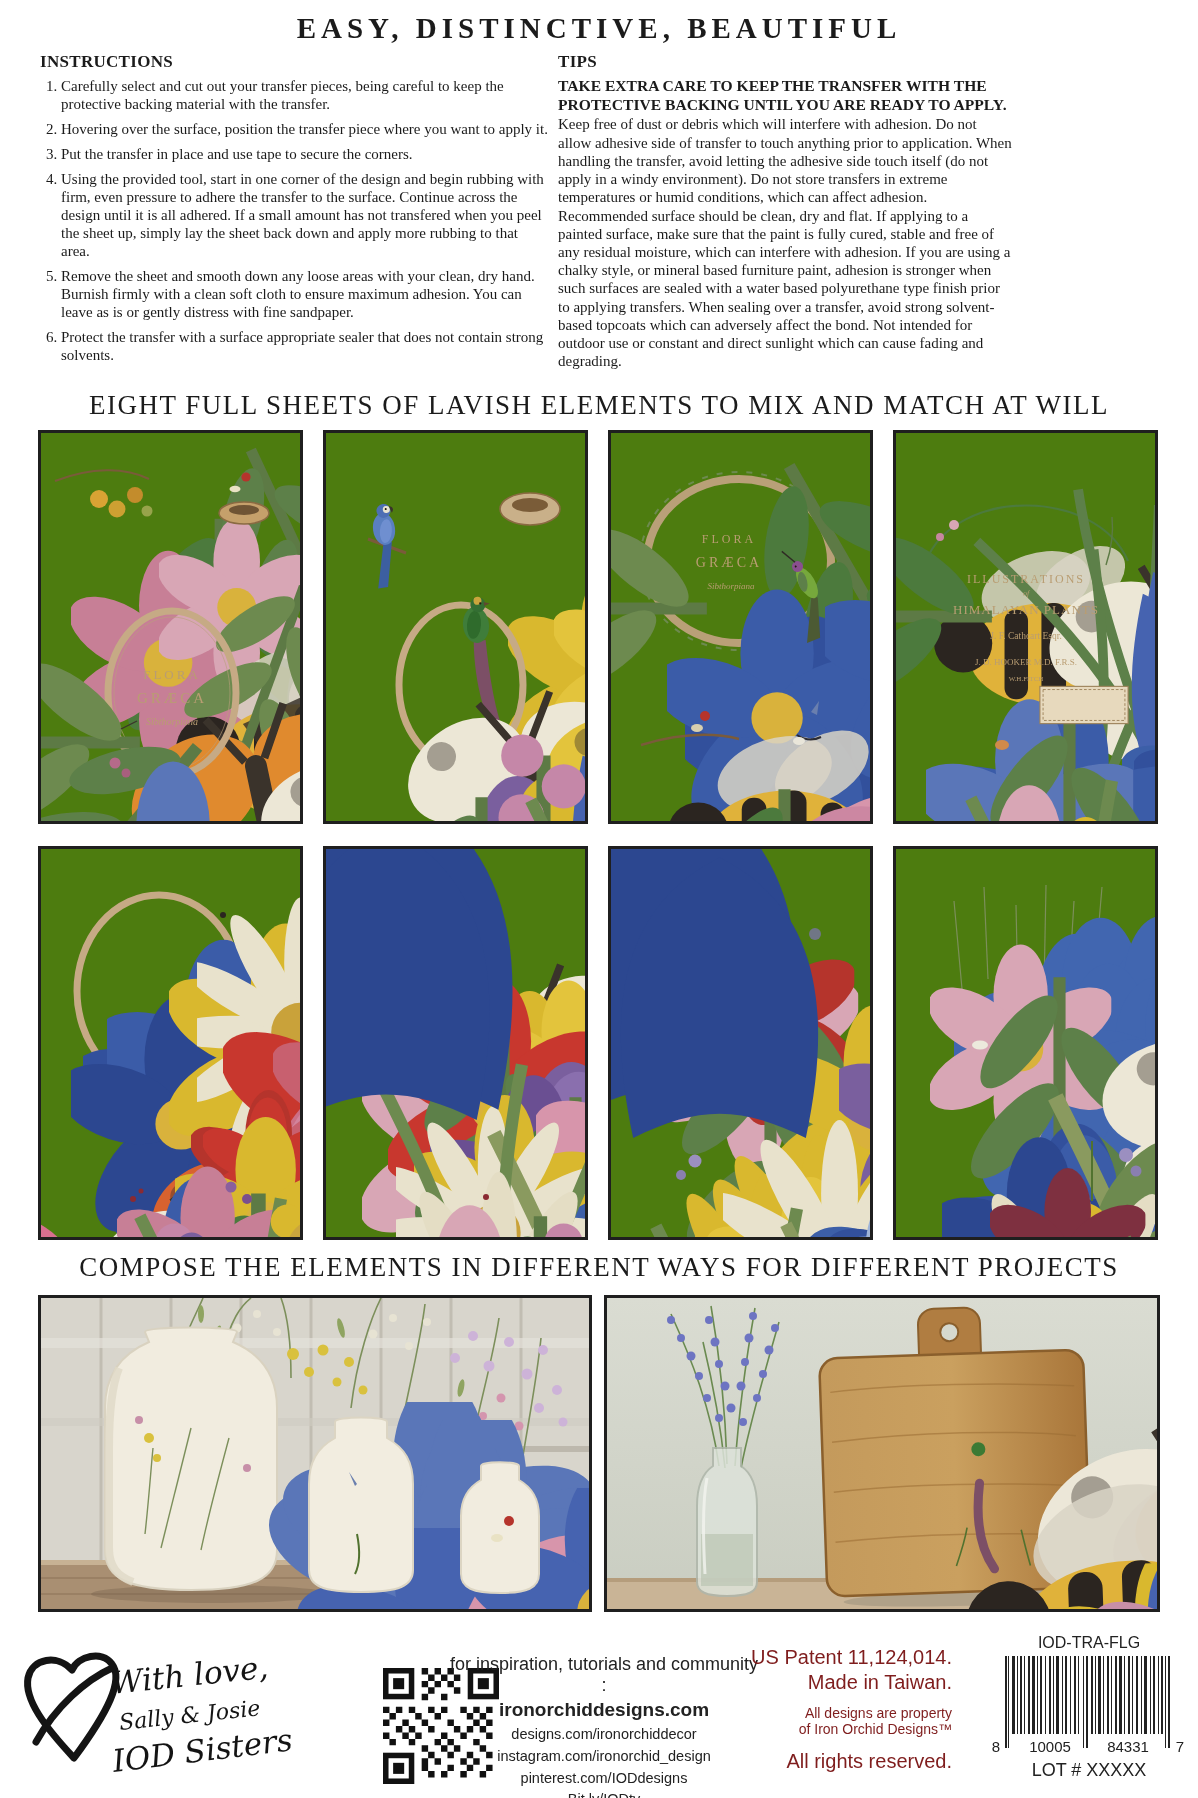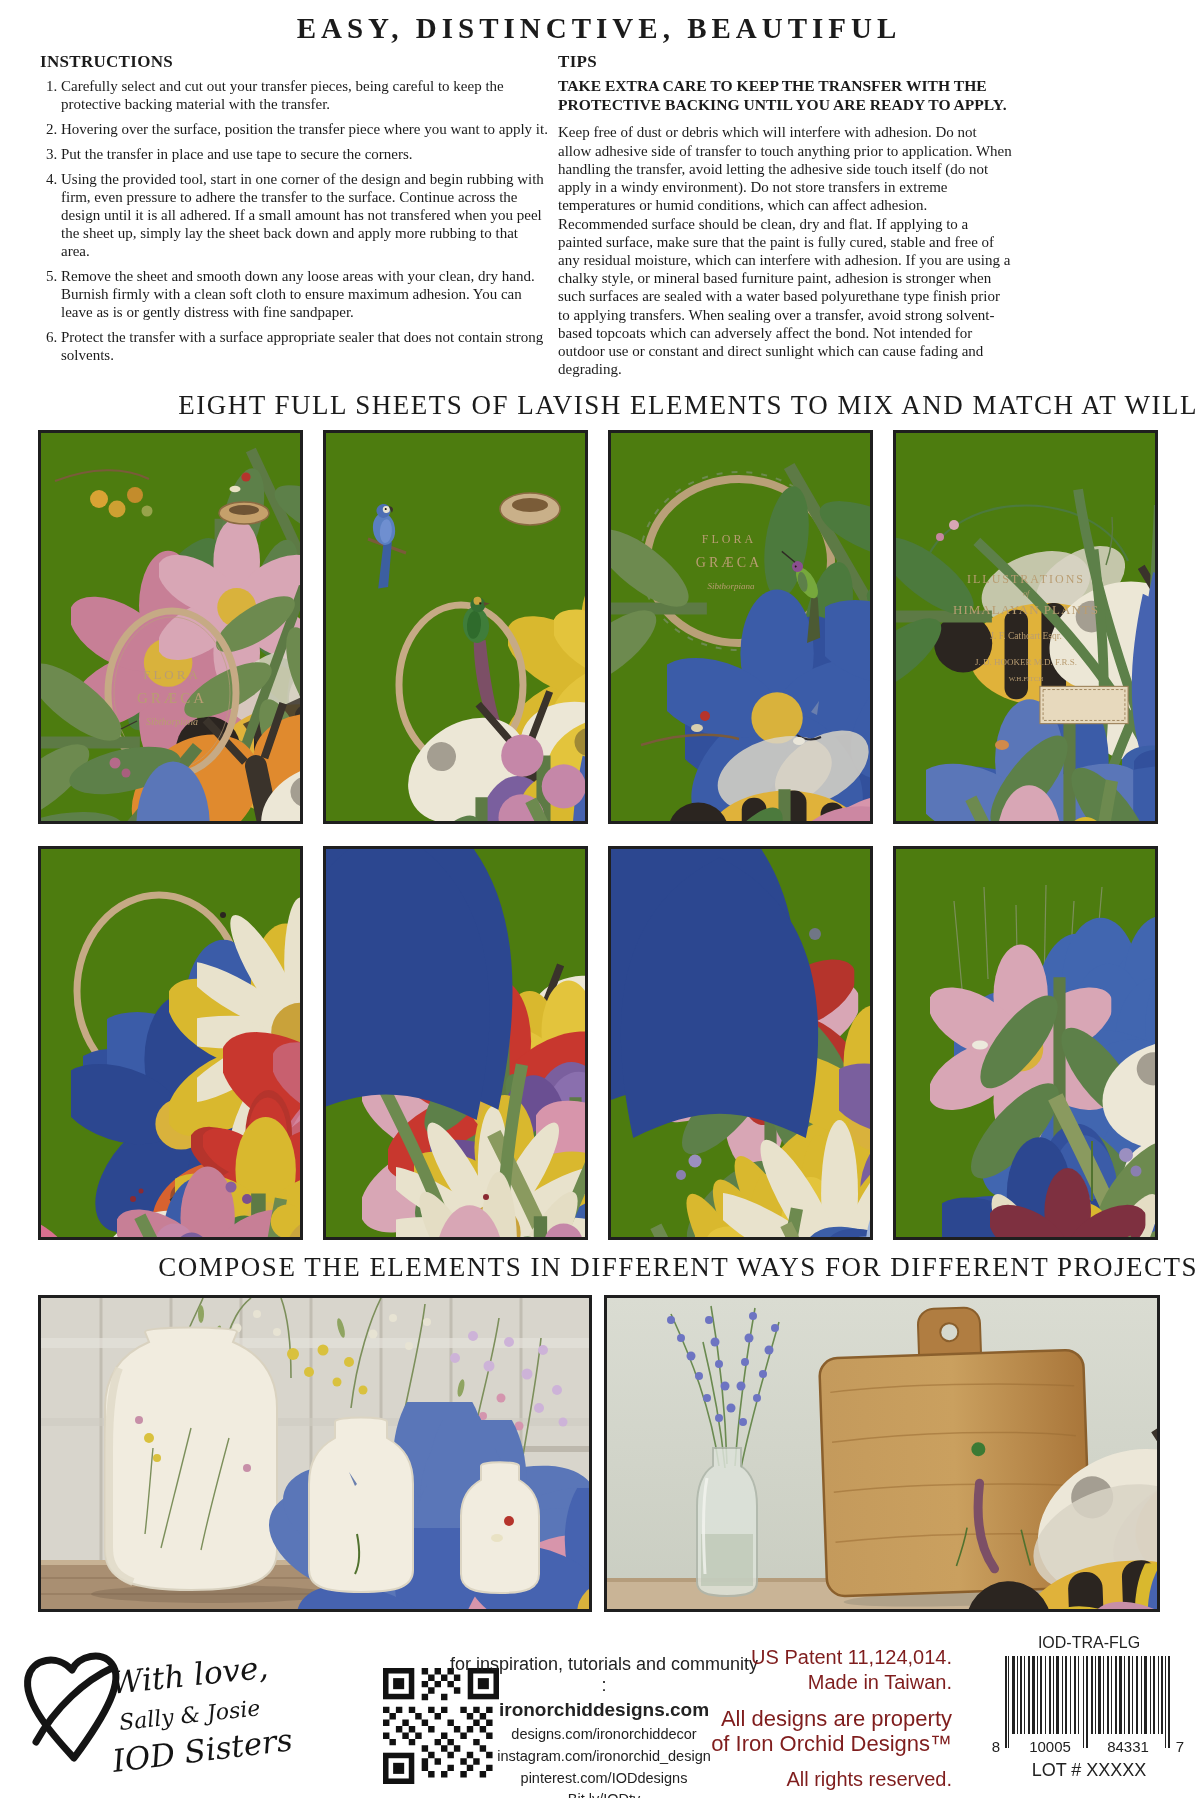"TAKE EXTRA CARE TO KEEP" .tips-warn { margin: 0 0 9px 0 -> 0 0 1px 0 }
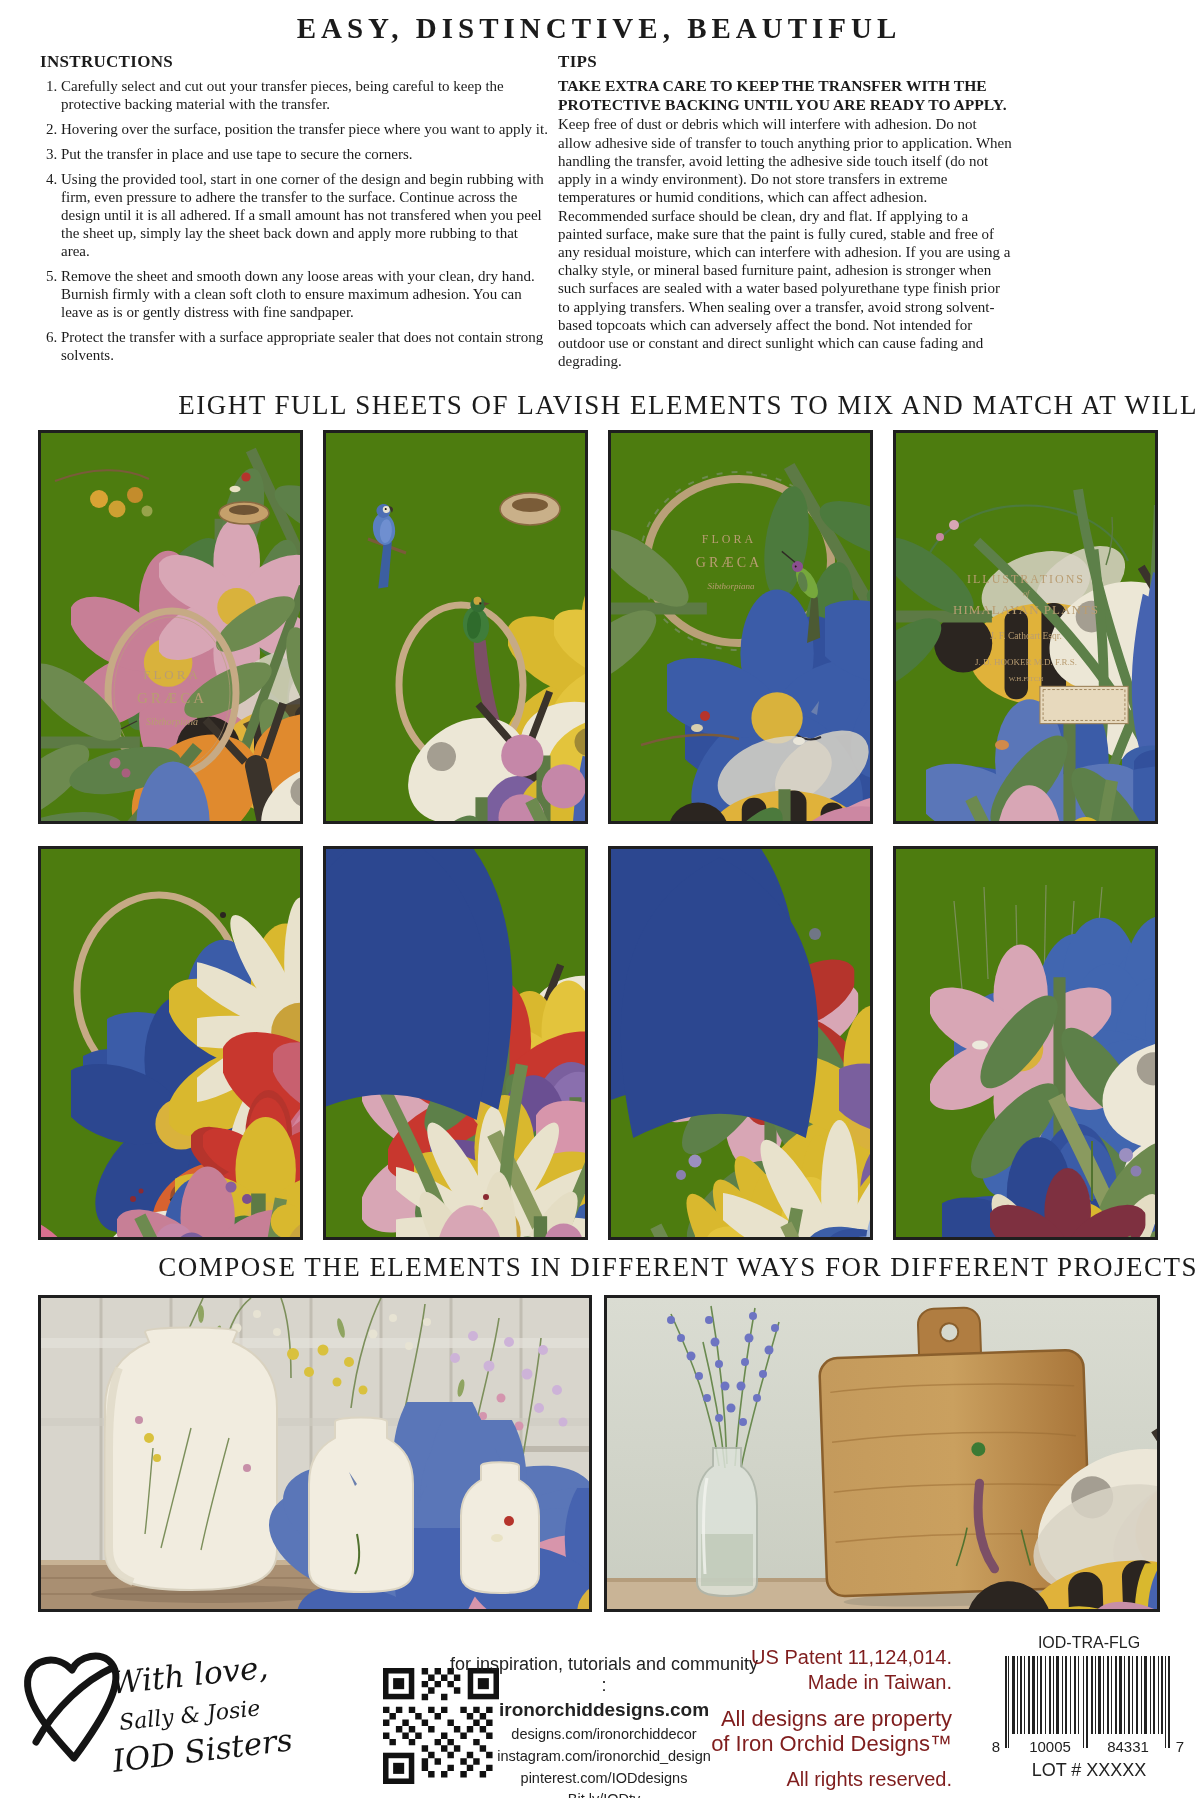"EIGHT FULL SHEETS OF LAVISH" .headline { text-align: right -> center }
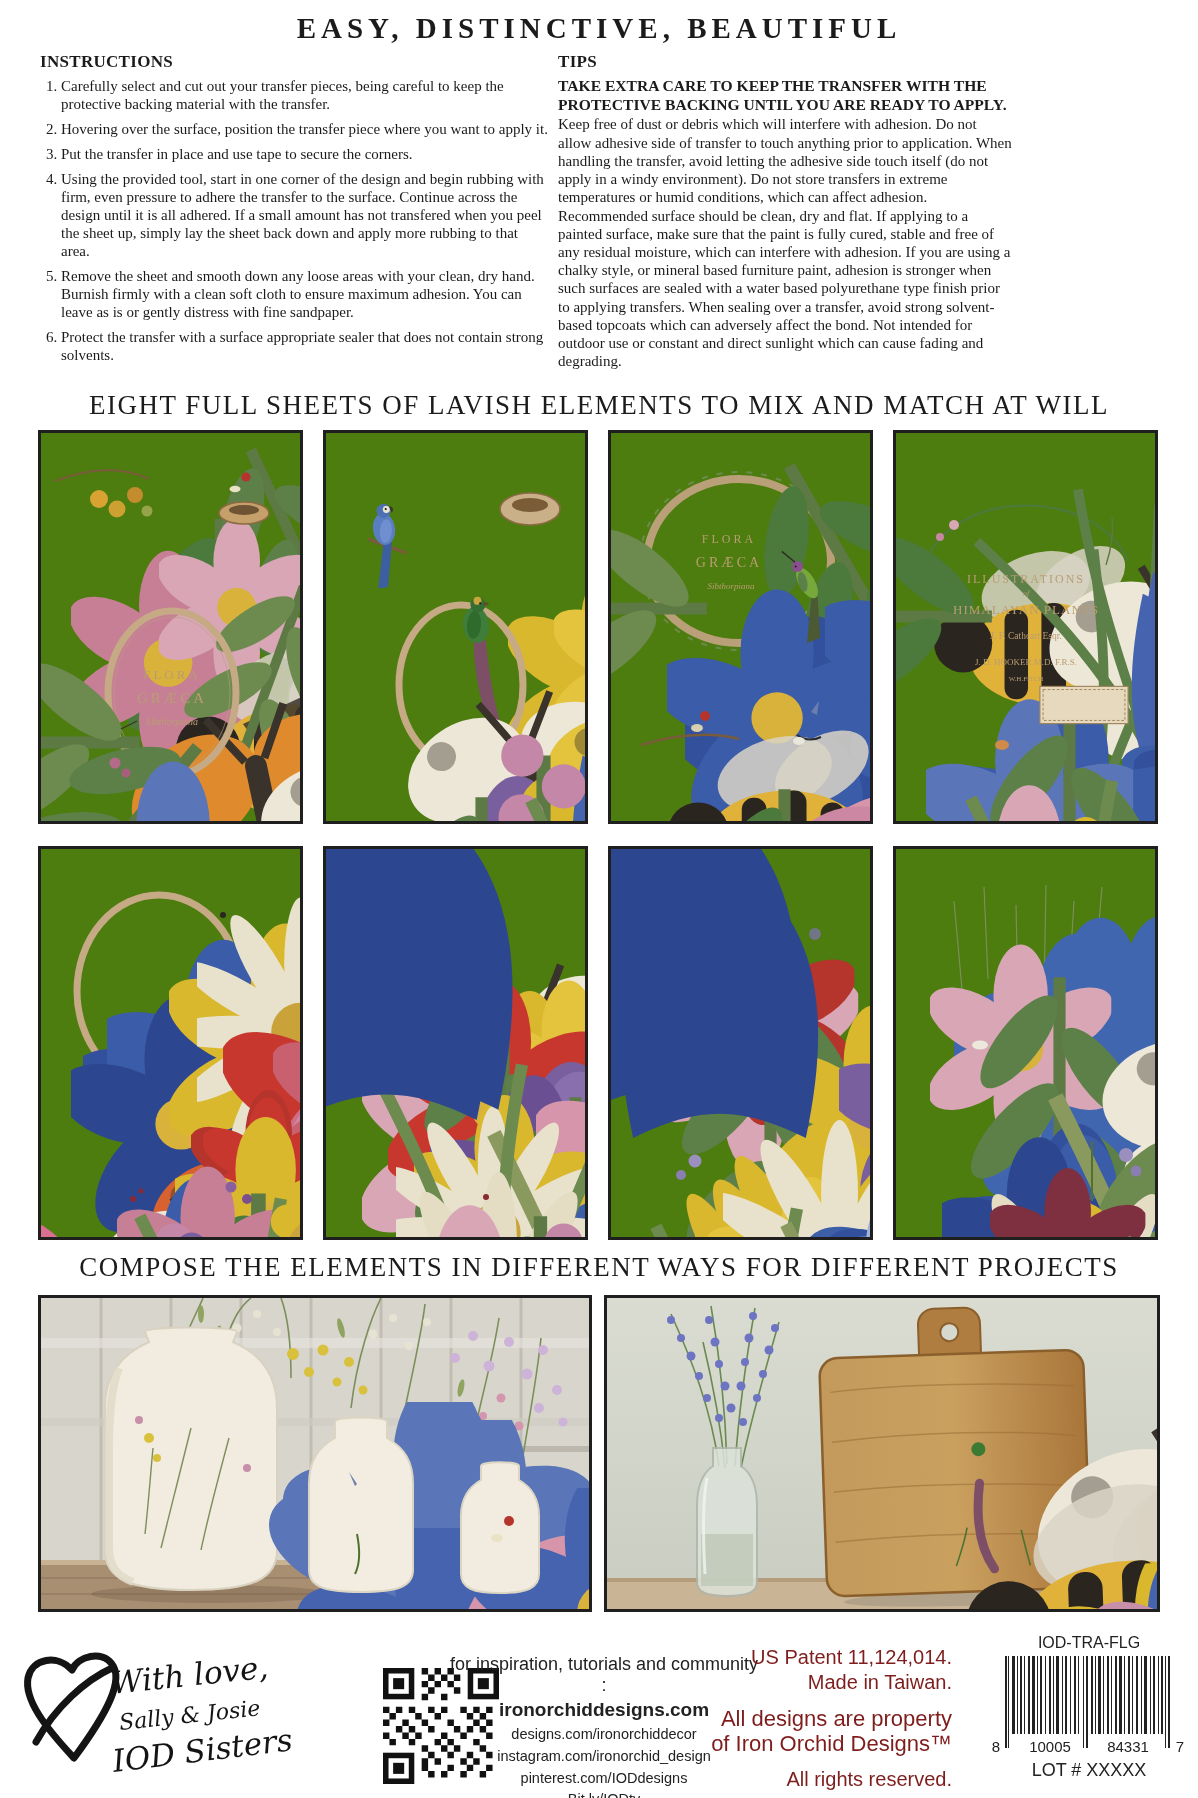"All designs are property" #legal .l3 { font-size: 22px -> 14px }
